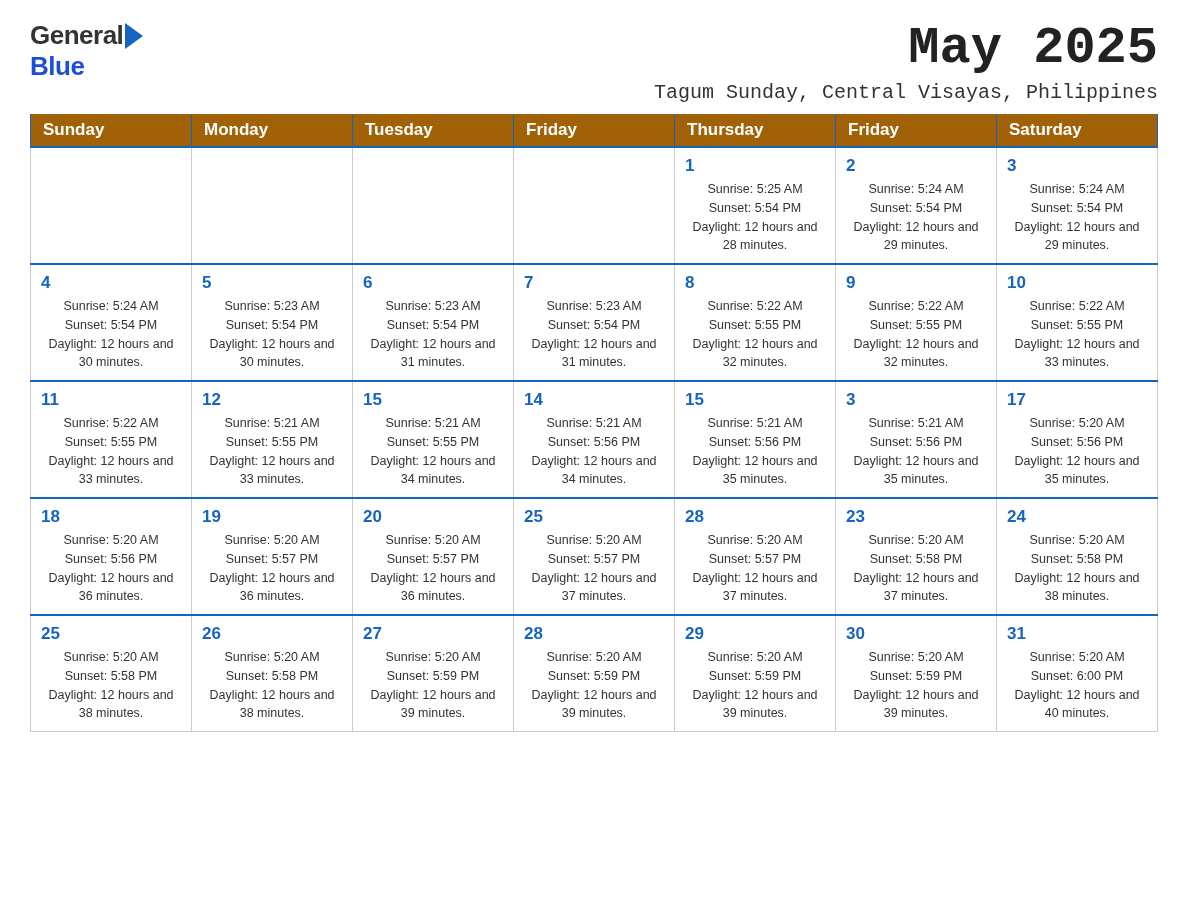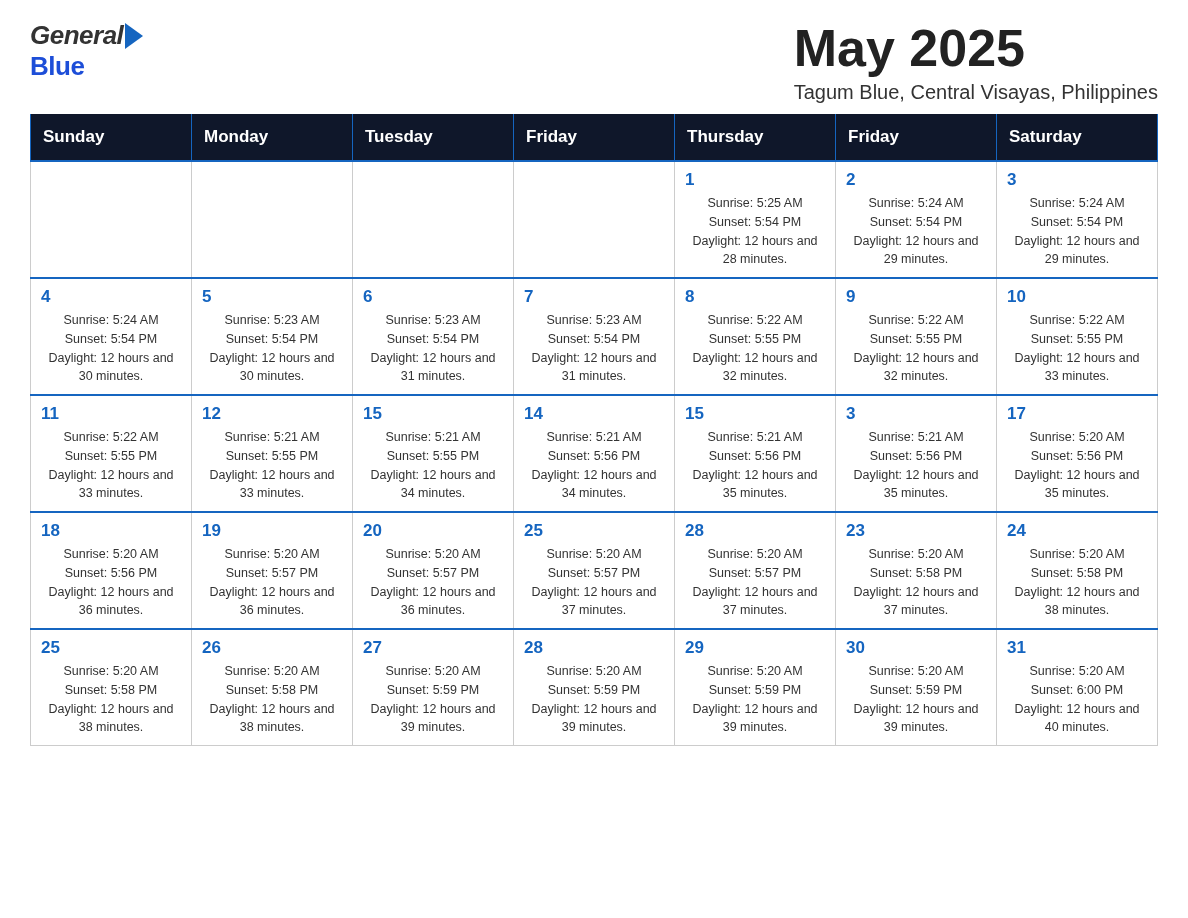"General" .general-text { font-style: italic -> none }
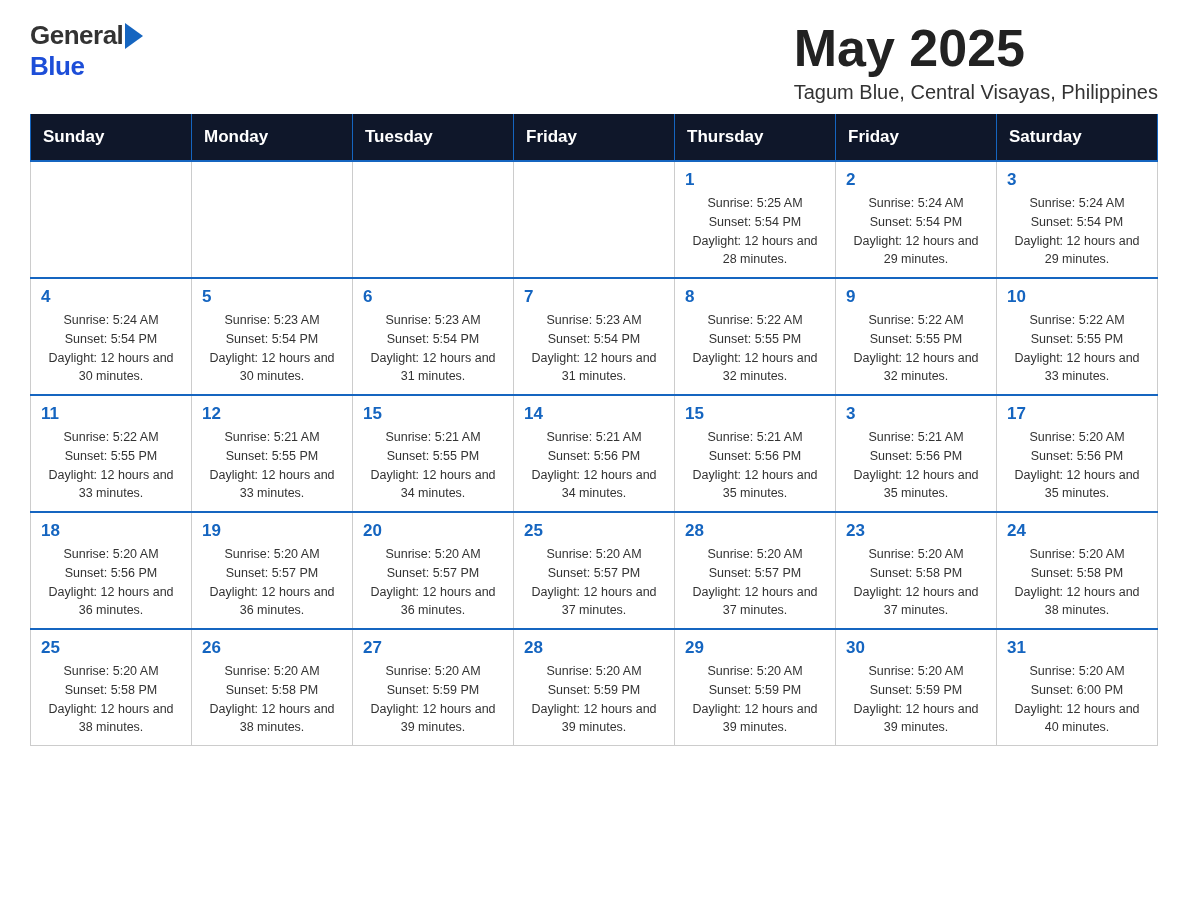"May 2025" .title-section { font-family: none -> Liberation Mono, monospace; text-align: none -> right }
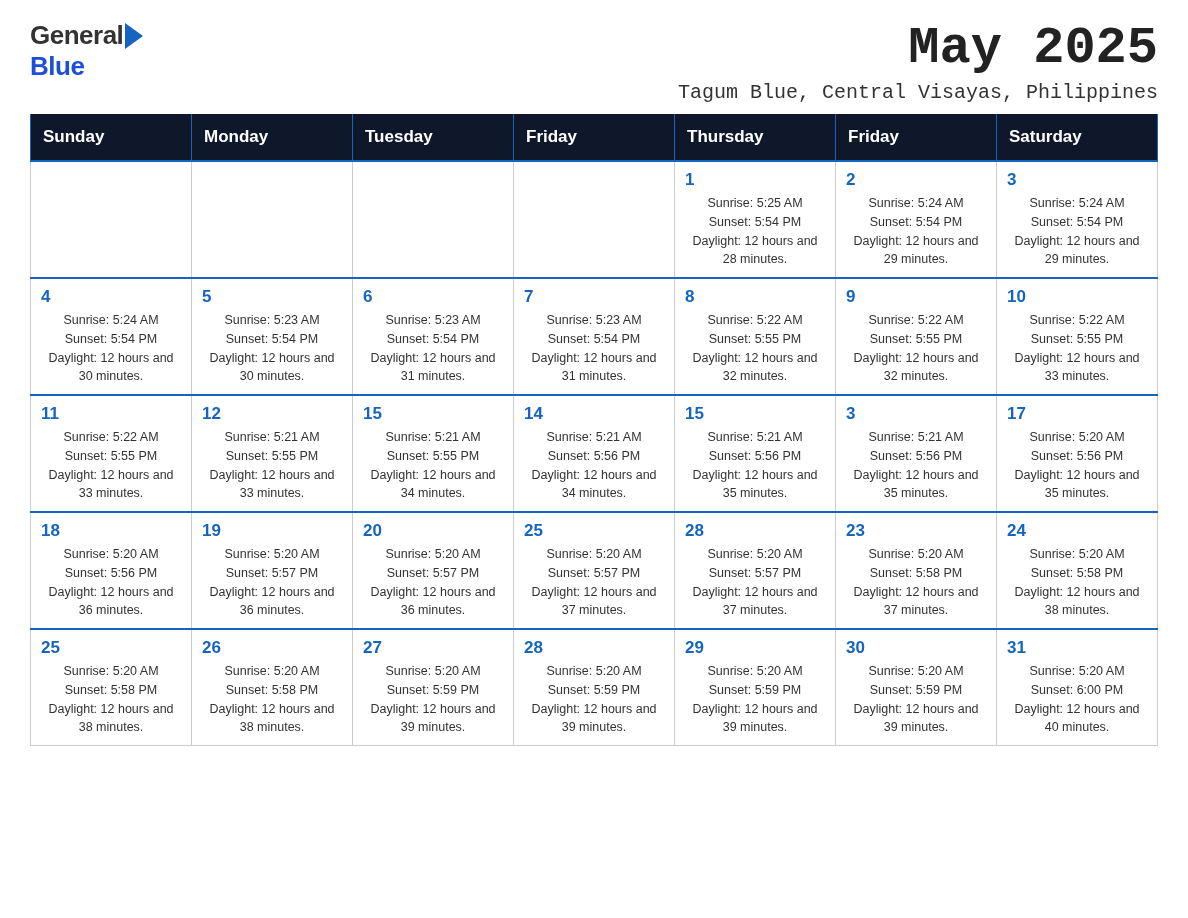"Tagum Blue, Central Visayas, Philippines" div.location { text: Blue -> Sunday }
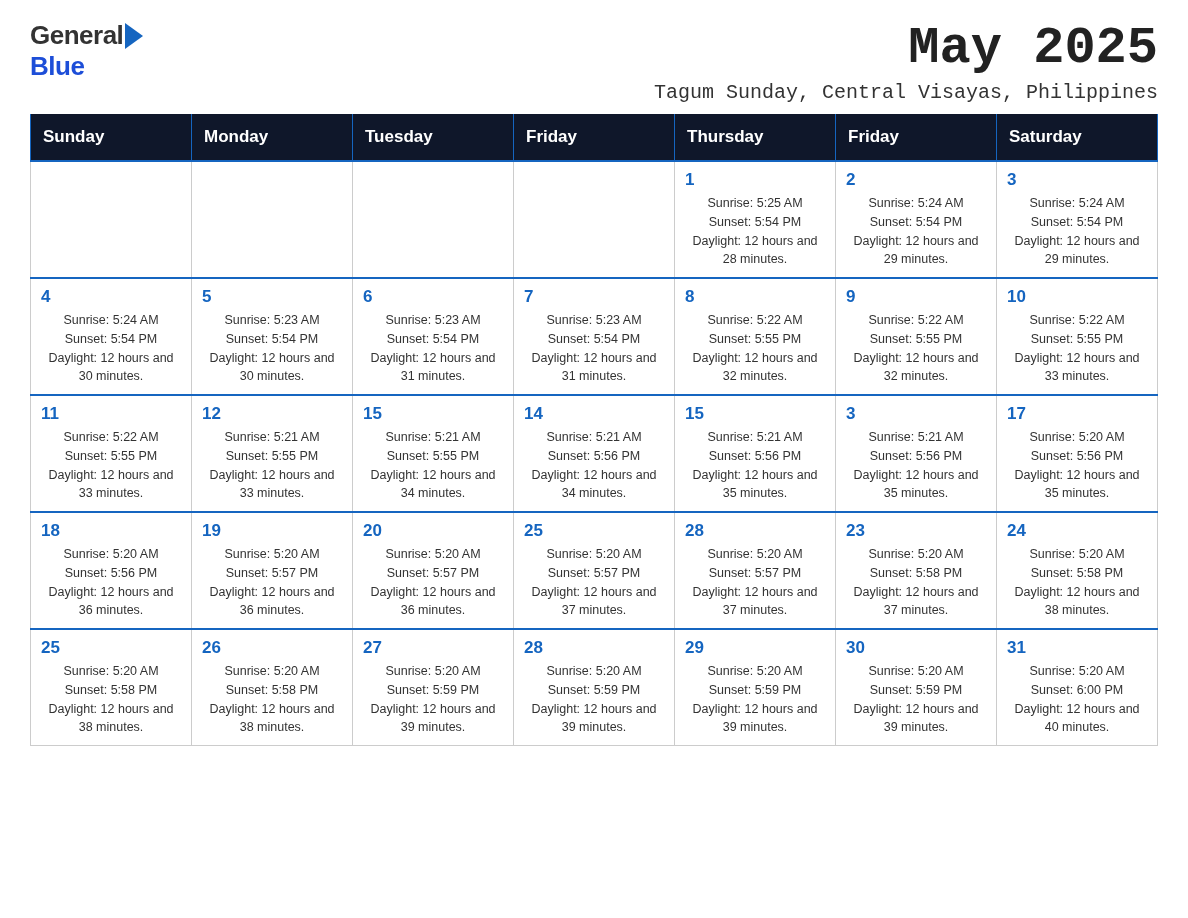"Sunday" .calendar th { background-color: #0f172a -> #a16207; padding: 13px 12px -> 6px 12px }
